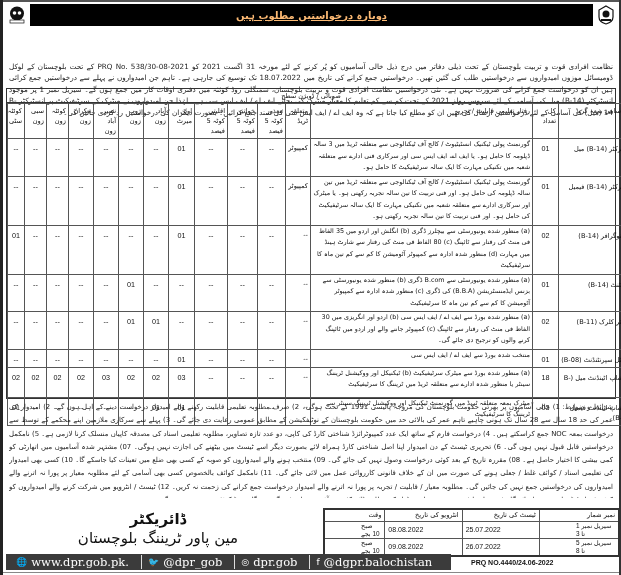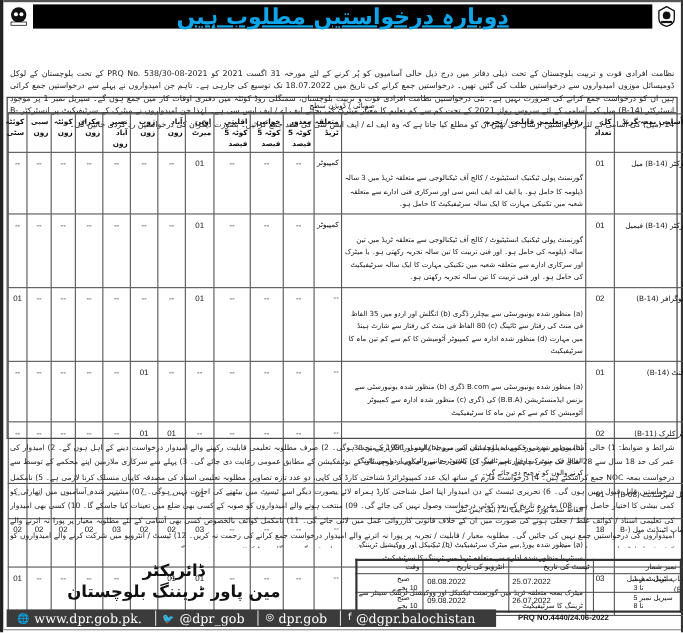"دوبارہ درخواستیں مطلوب ہیں" .title-text { color: #0ea5e9 -> #fdba74; font-size: 20px -> 10px }
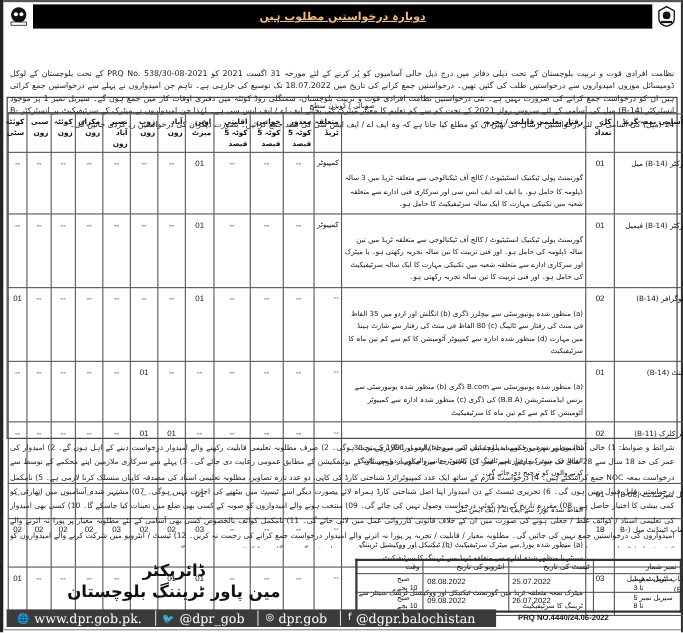"کوئٹہ سٹی" table.jobs th { font-weight: bold -> normal }
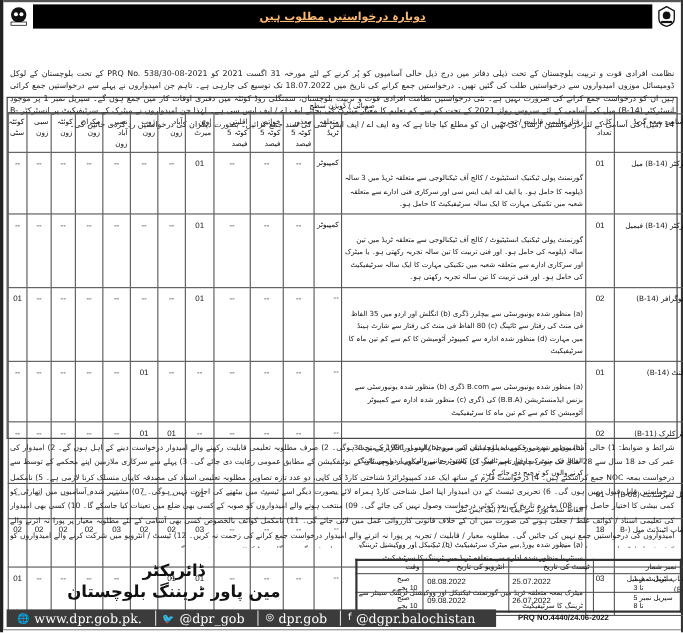"گورنمنٹ پولی ٹیکنیک انسٹیٹیوٹ /" table.jobs td.qual { padding-top: 18px -> 0 }
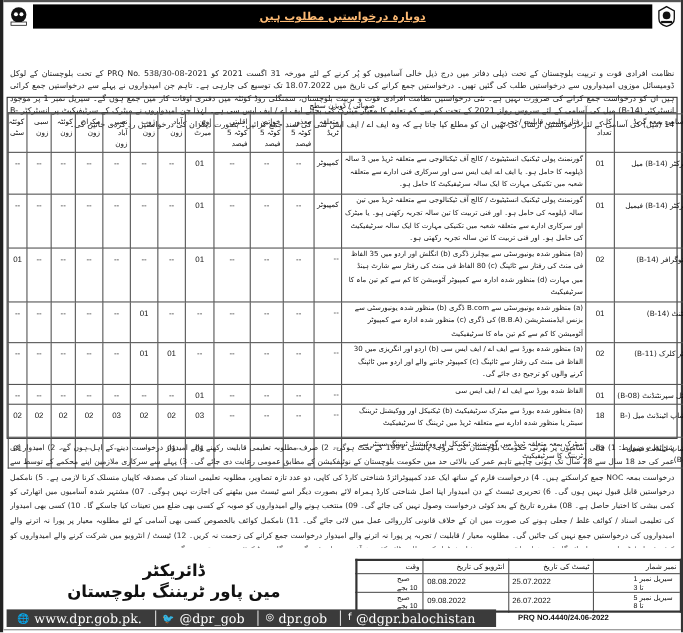"الفاظ شدہ بورڈ سے ایف" td.qual { text: الفاظ -> منتخب }
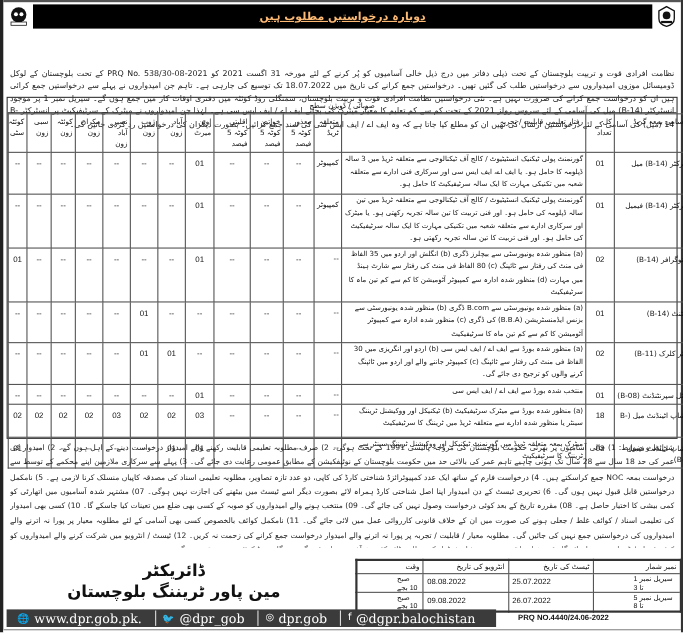"مین پاور ٹریننگ بلوچستان" .director .d2 { font-weight: bold -> normal }
